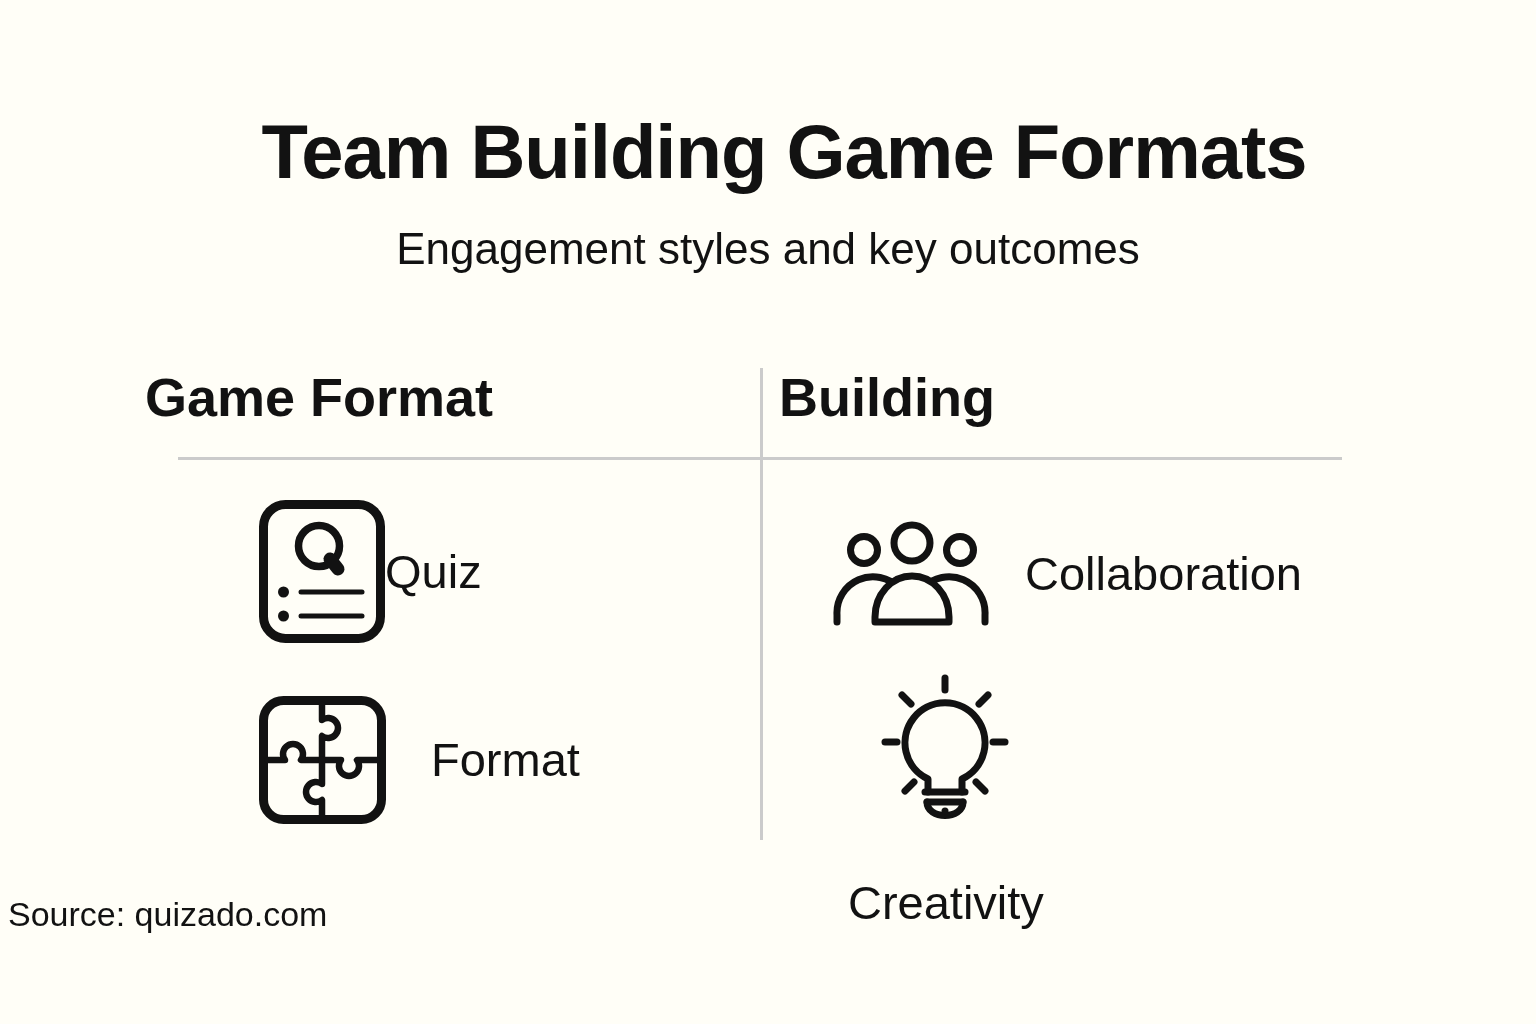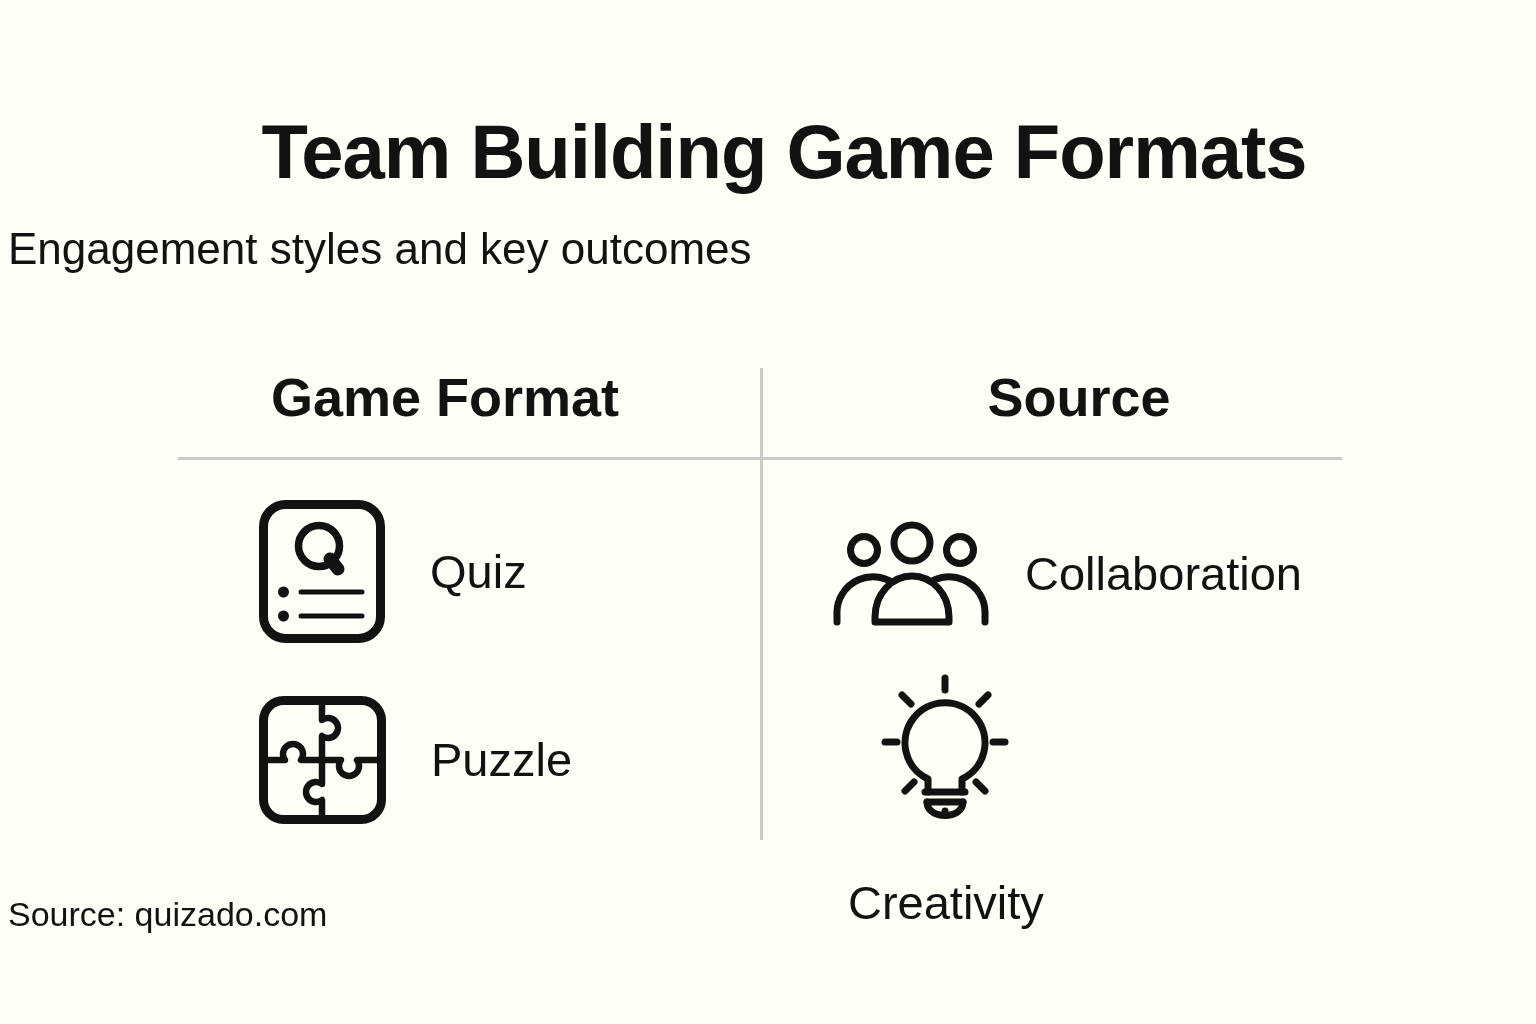"Engagement styles and key outcomes" .subtitle { text-align: none -> center }
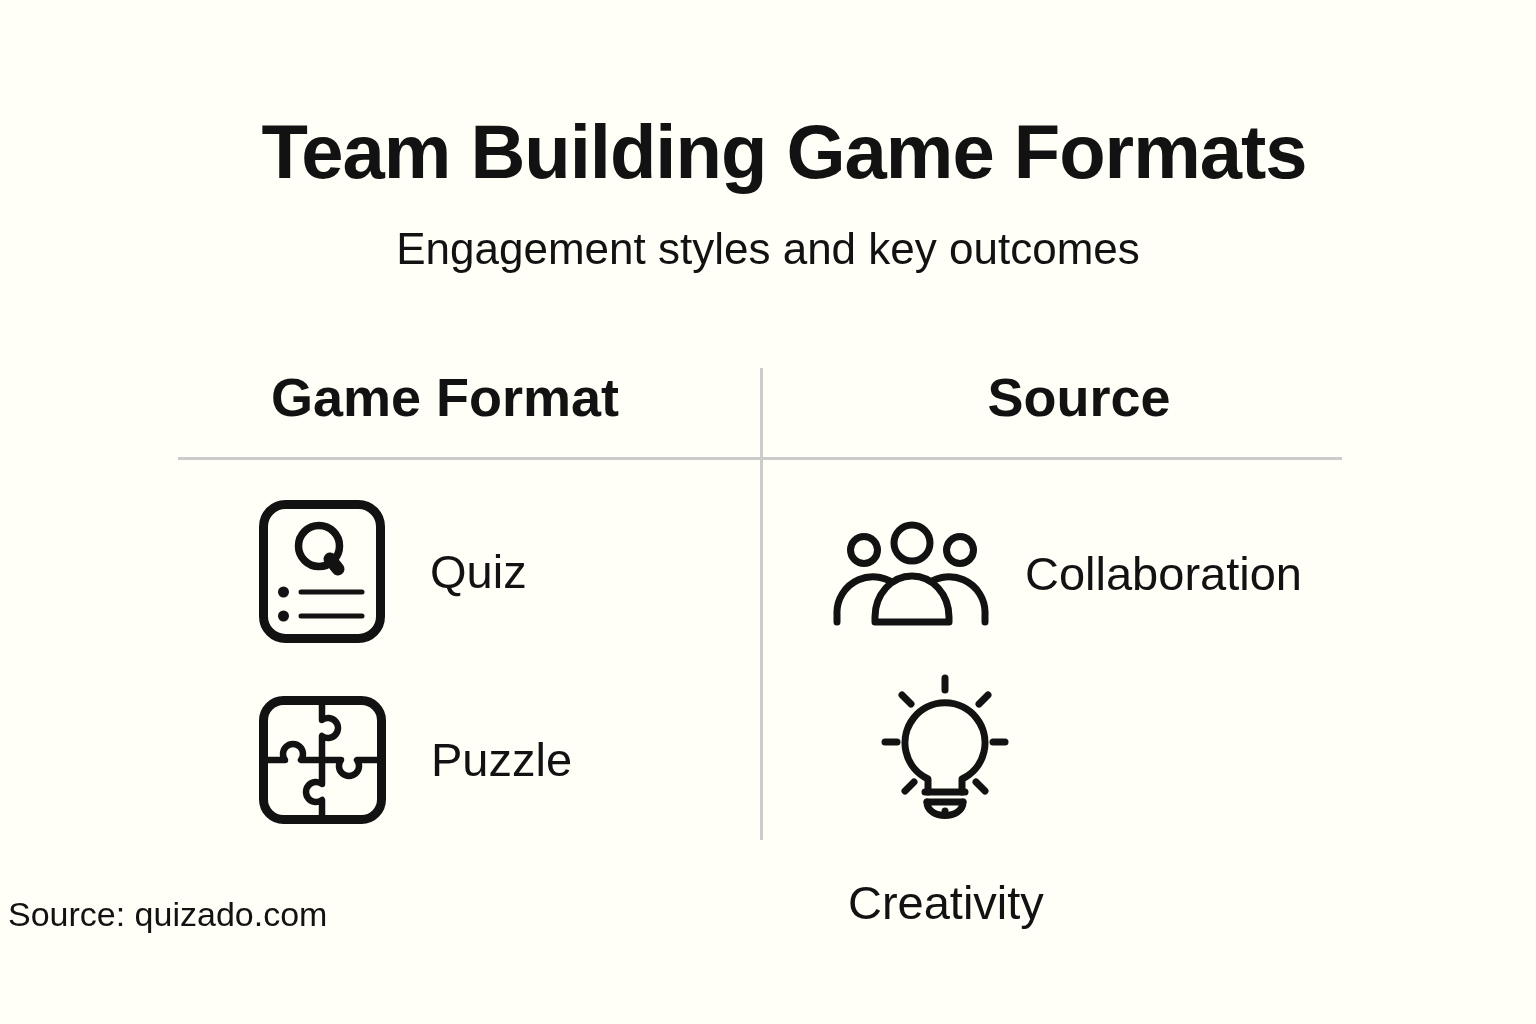"Game Format" .col-header { text-align: center -> none }
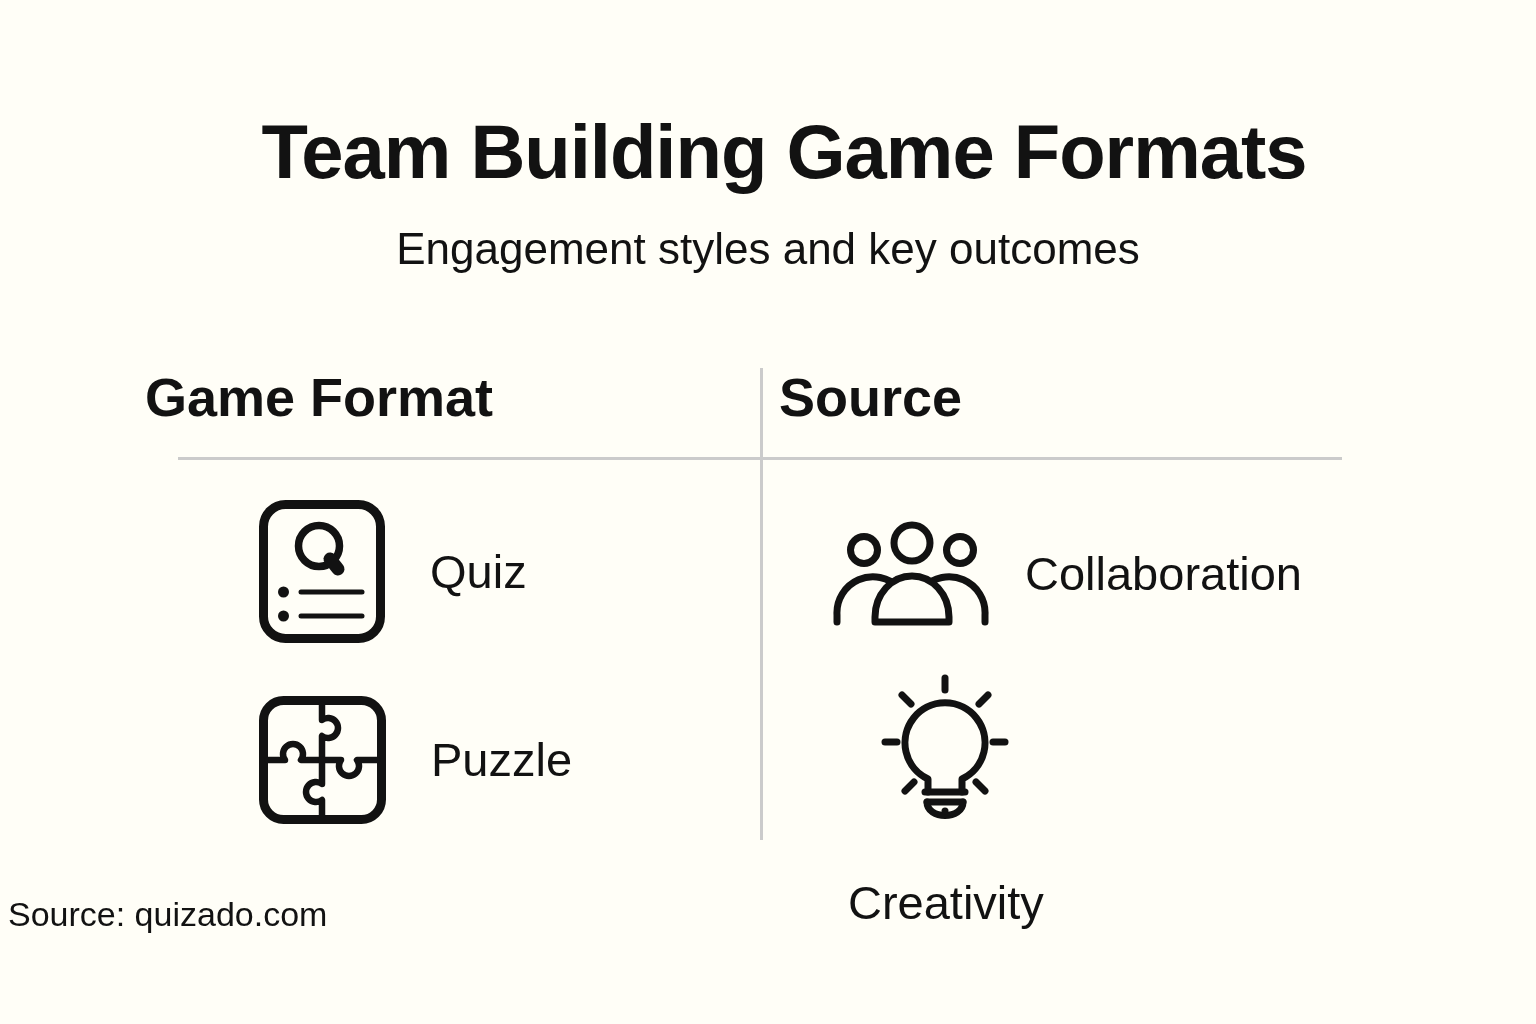"Source" div.col-header { text: Source -> Building }
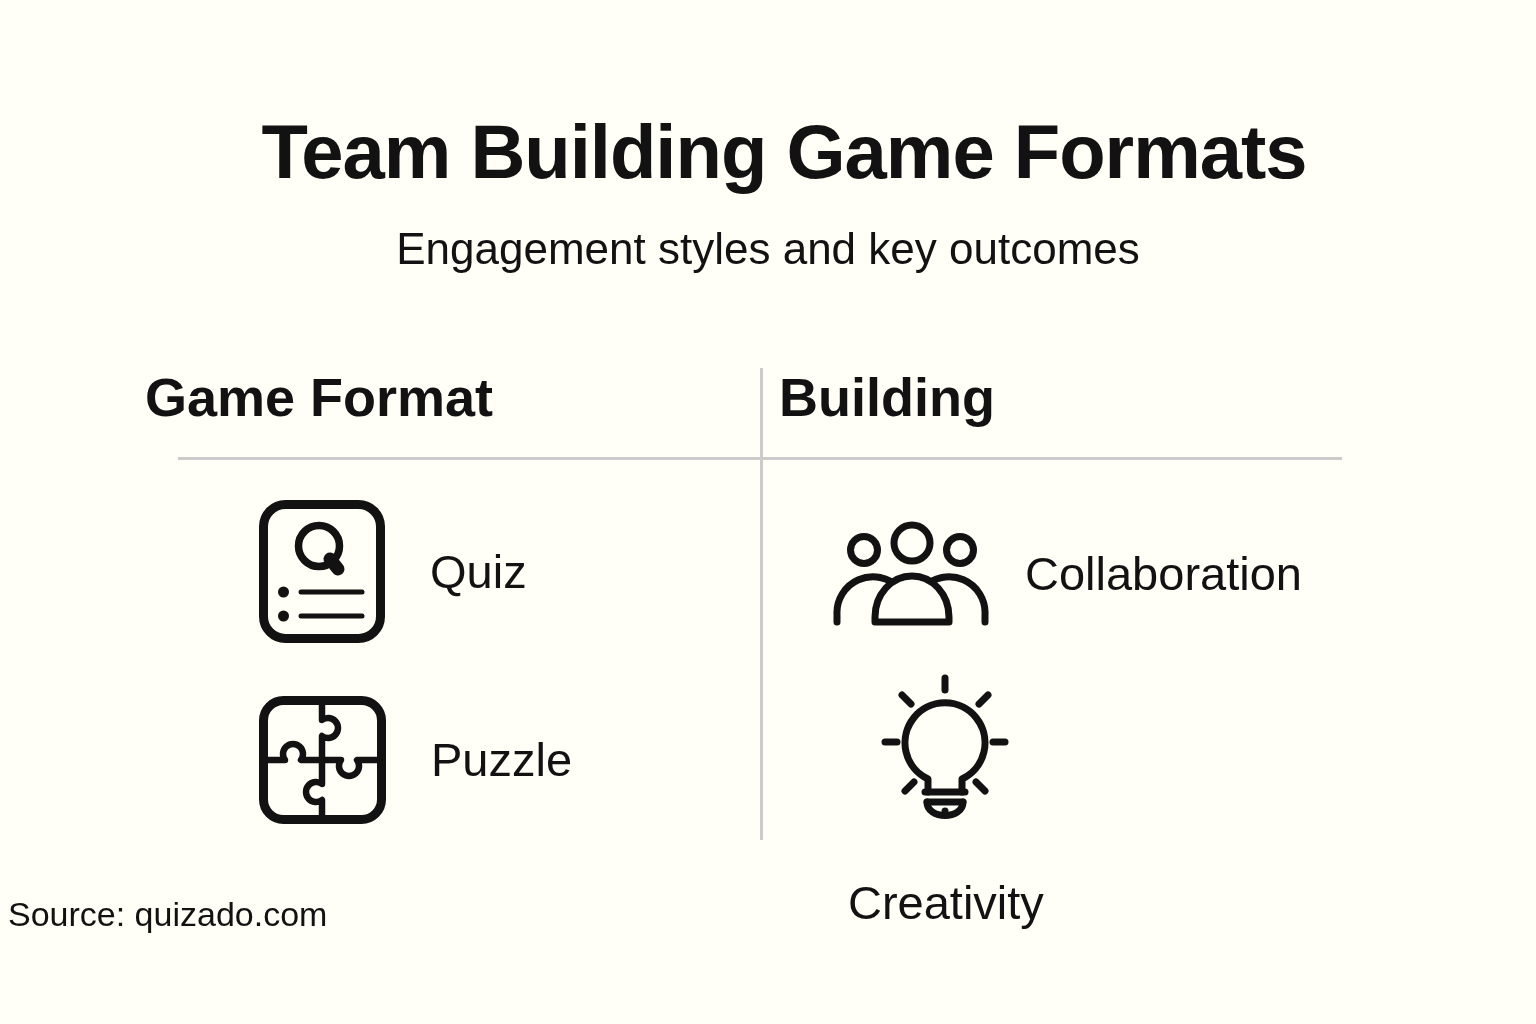"Quiz" .cell-quiz { gap: 45px -> none }
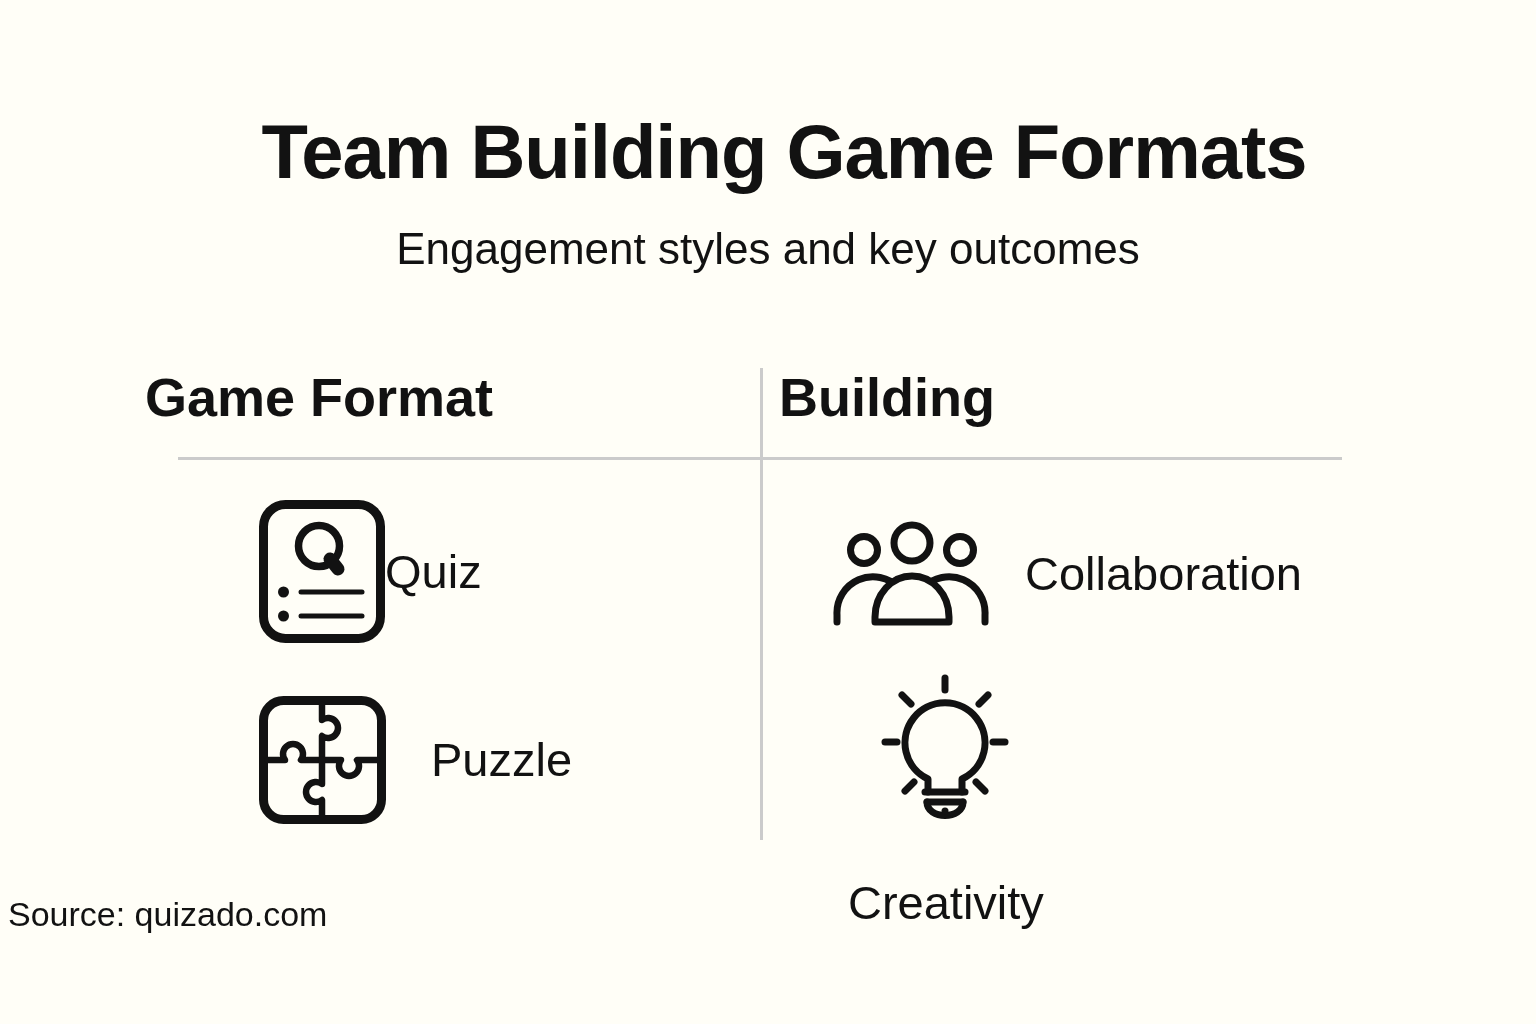"Puzzle" span.cell-label { text: Puzzle -> Format }
